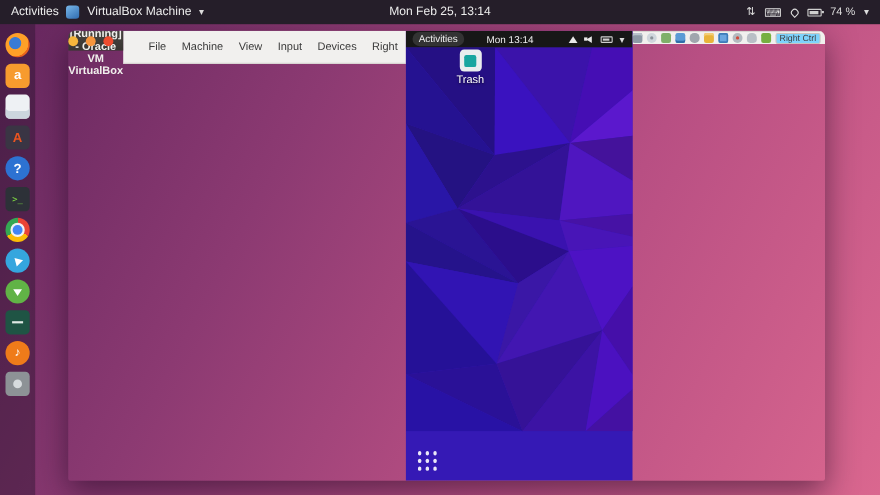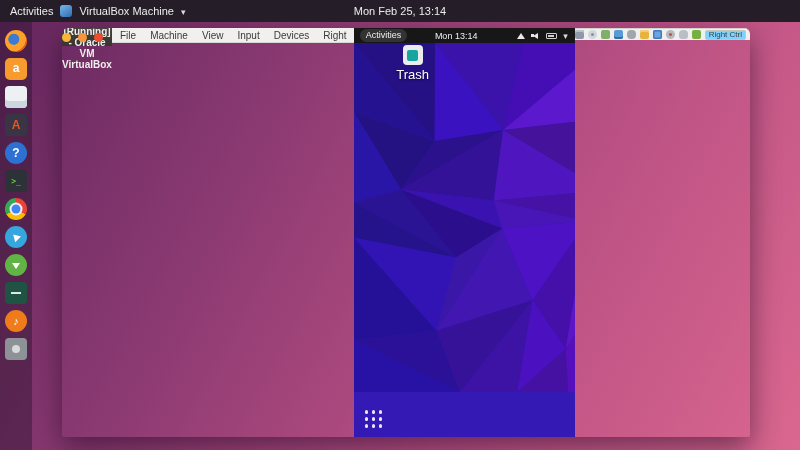"74 %" div.ht-right { html: none -> <div> <span></span> <span></span> <span></span> <span></span> <span>74 %</span> <span></span> </div> }
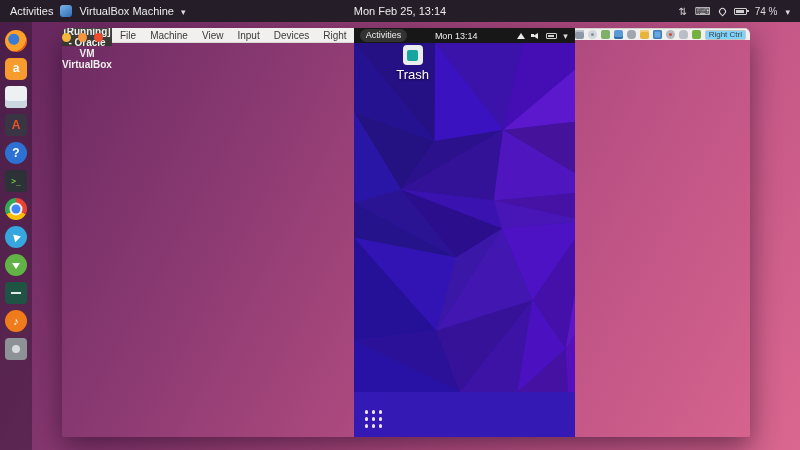"File" .menubar { height: 15px -> 30px; padding-left: 1px -> 16px }
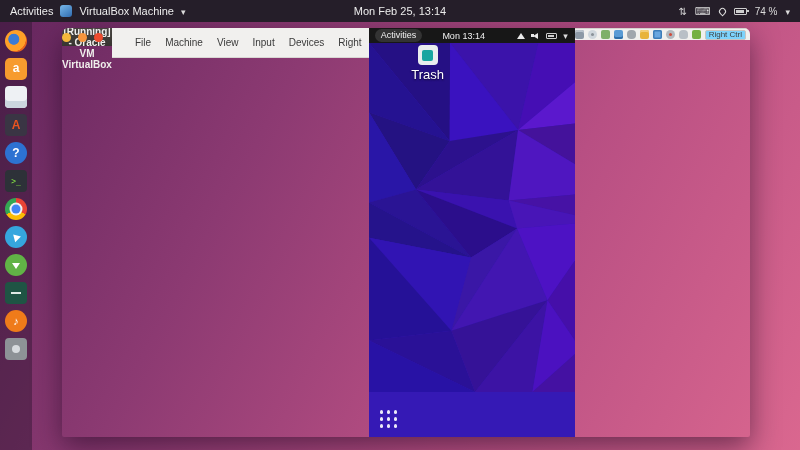"Trash" .trash-label { font-size: 13px -> 10px }
